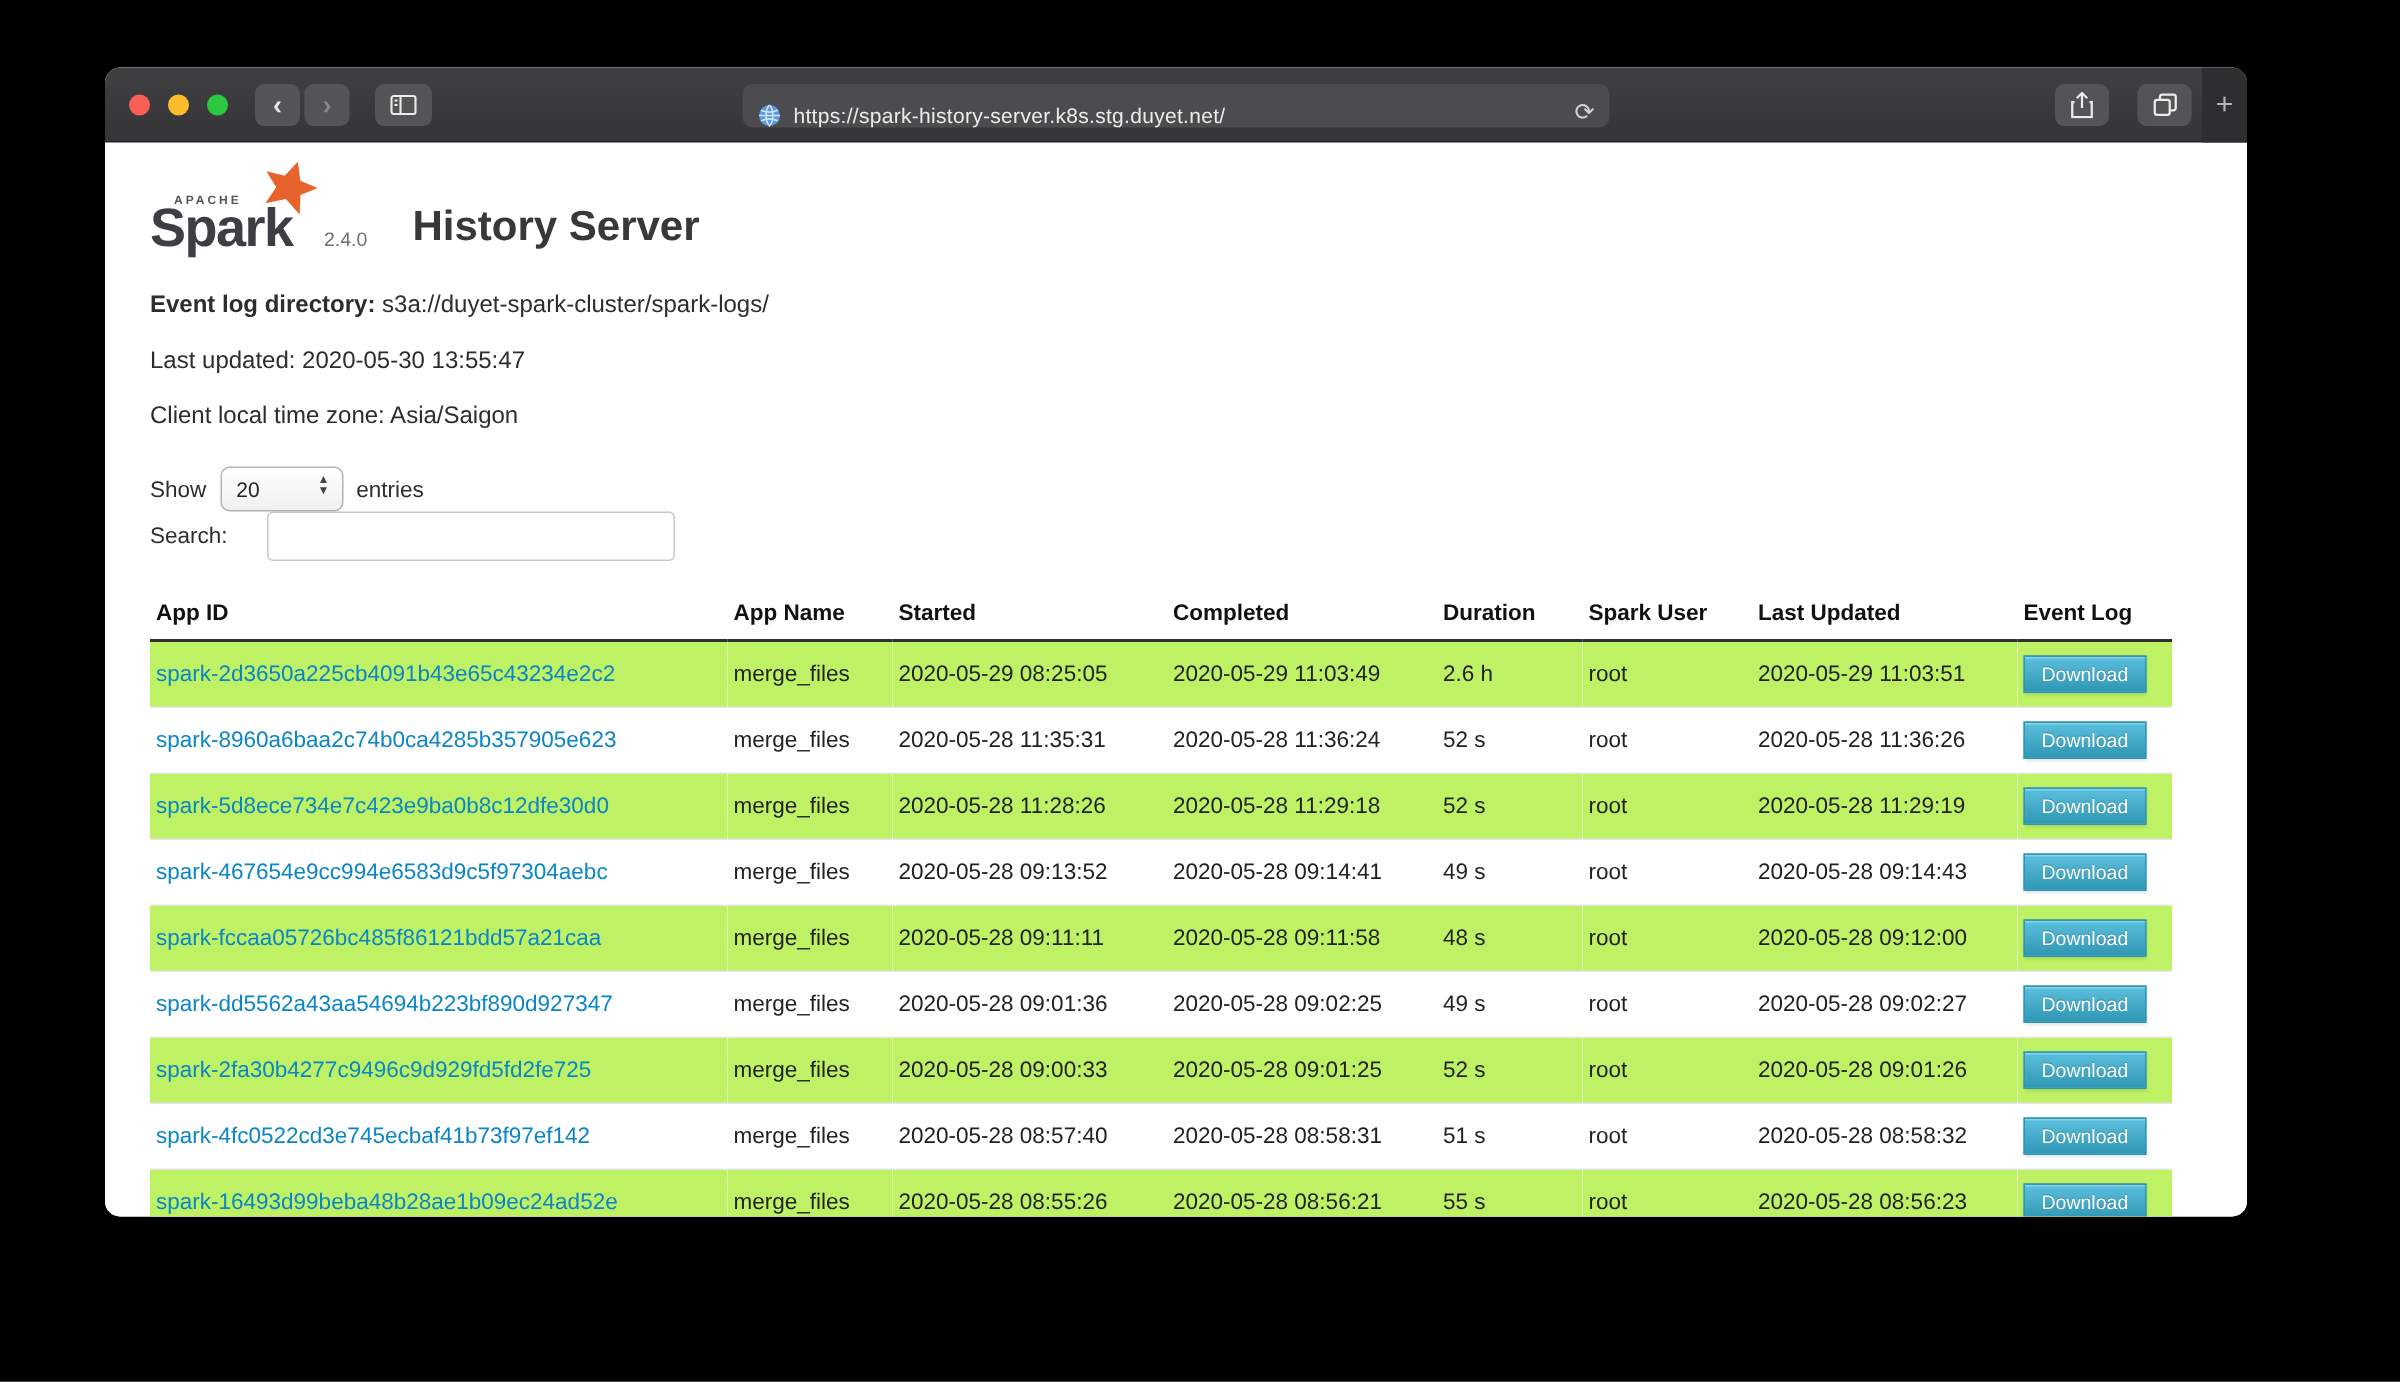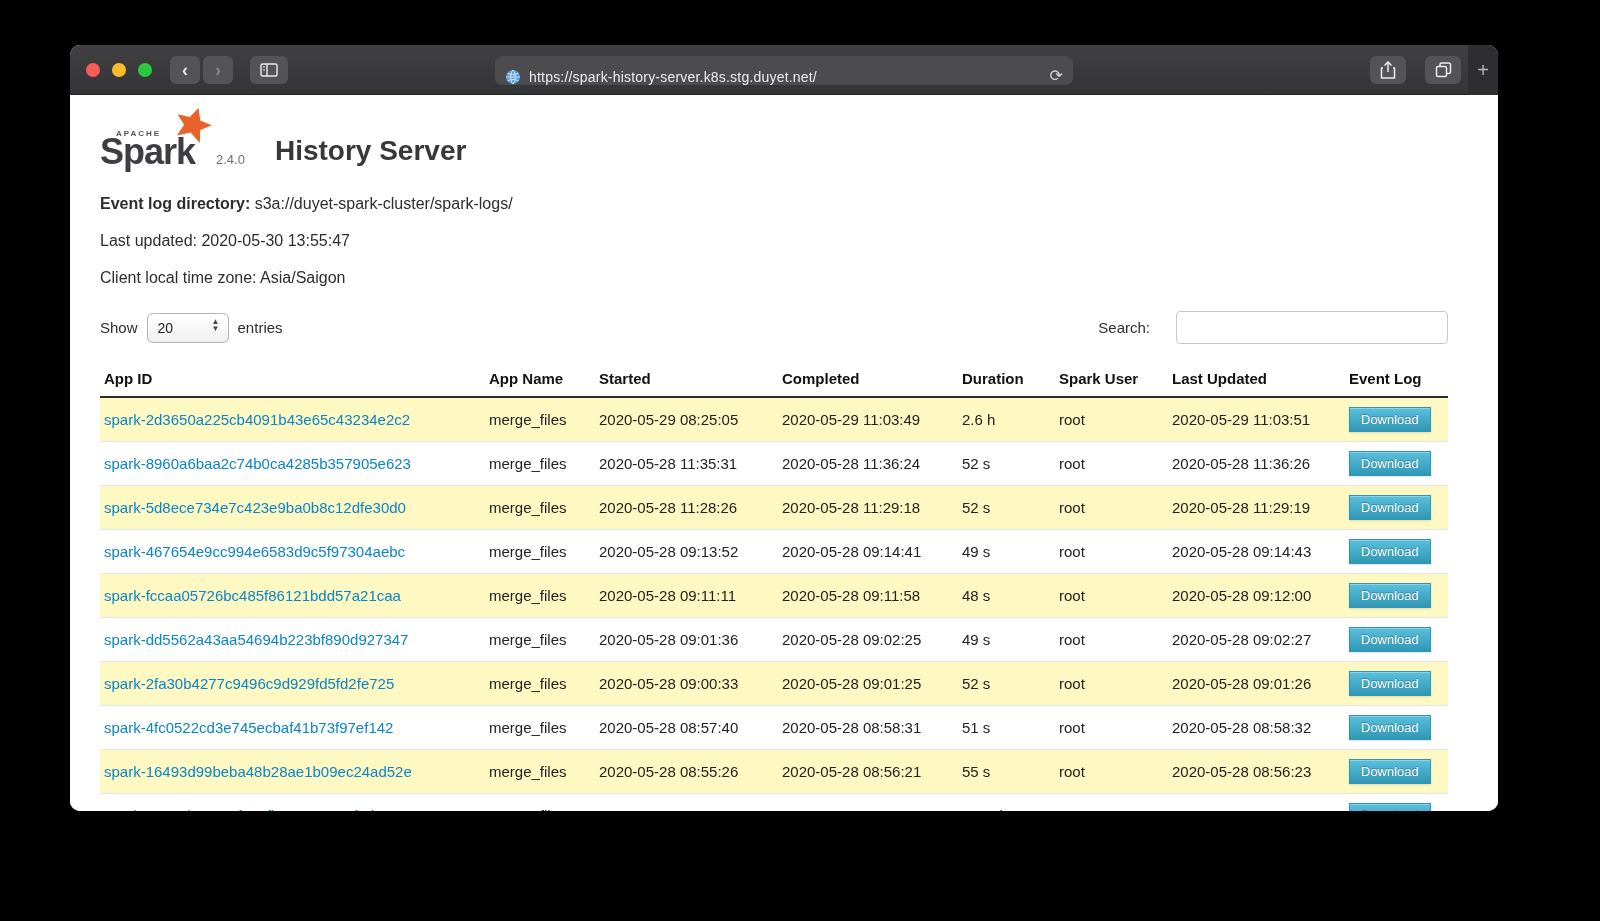"Show" .controls-row { align-items: center -> none; flex-direction: none -> column }
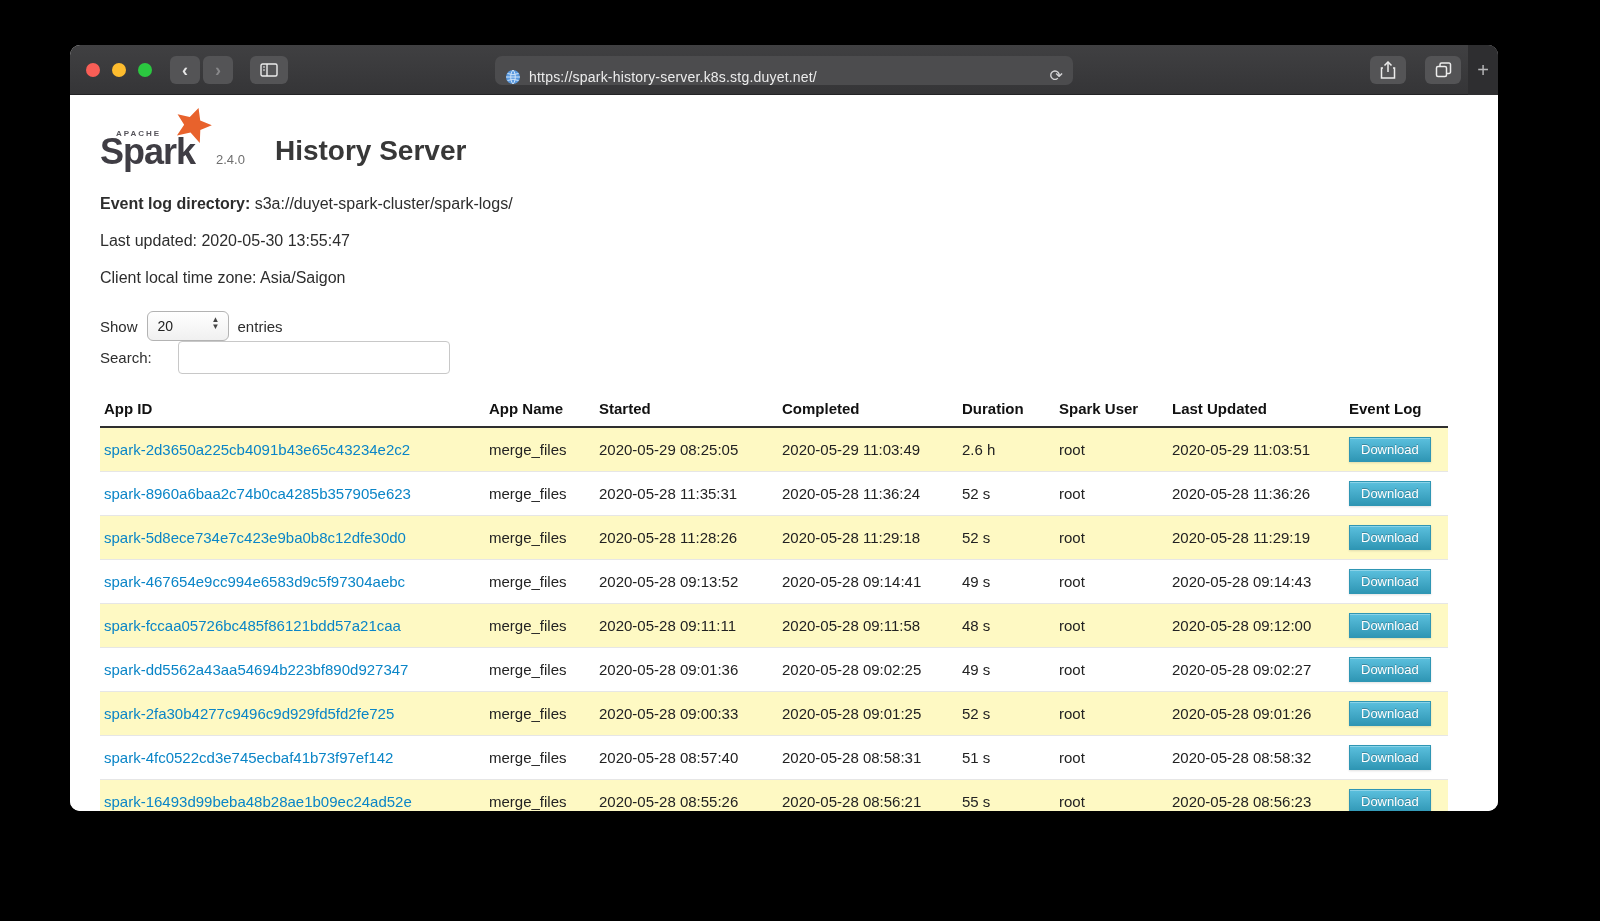"spark-2d3650a225cb4091b43e65c43234e2c2" table.apps tbody tr.odd { background: #fef9c3 -> #bef264 }
